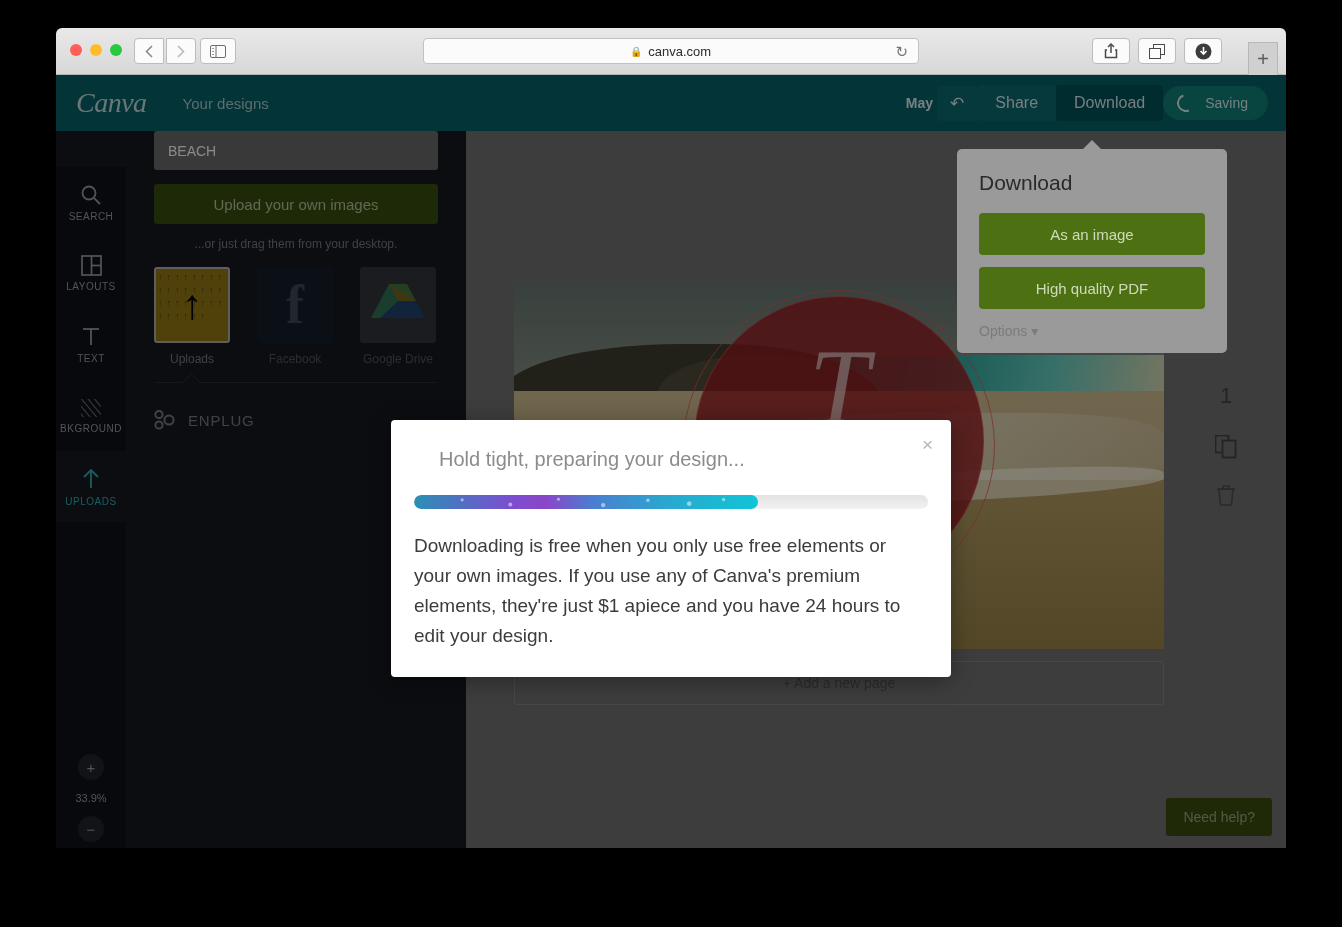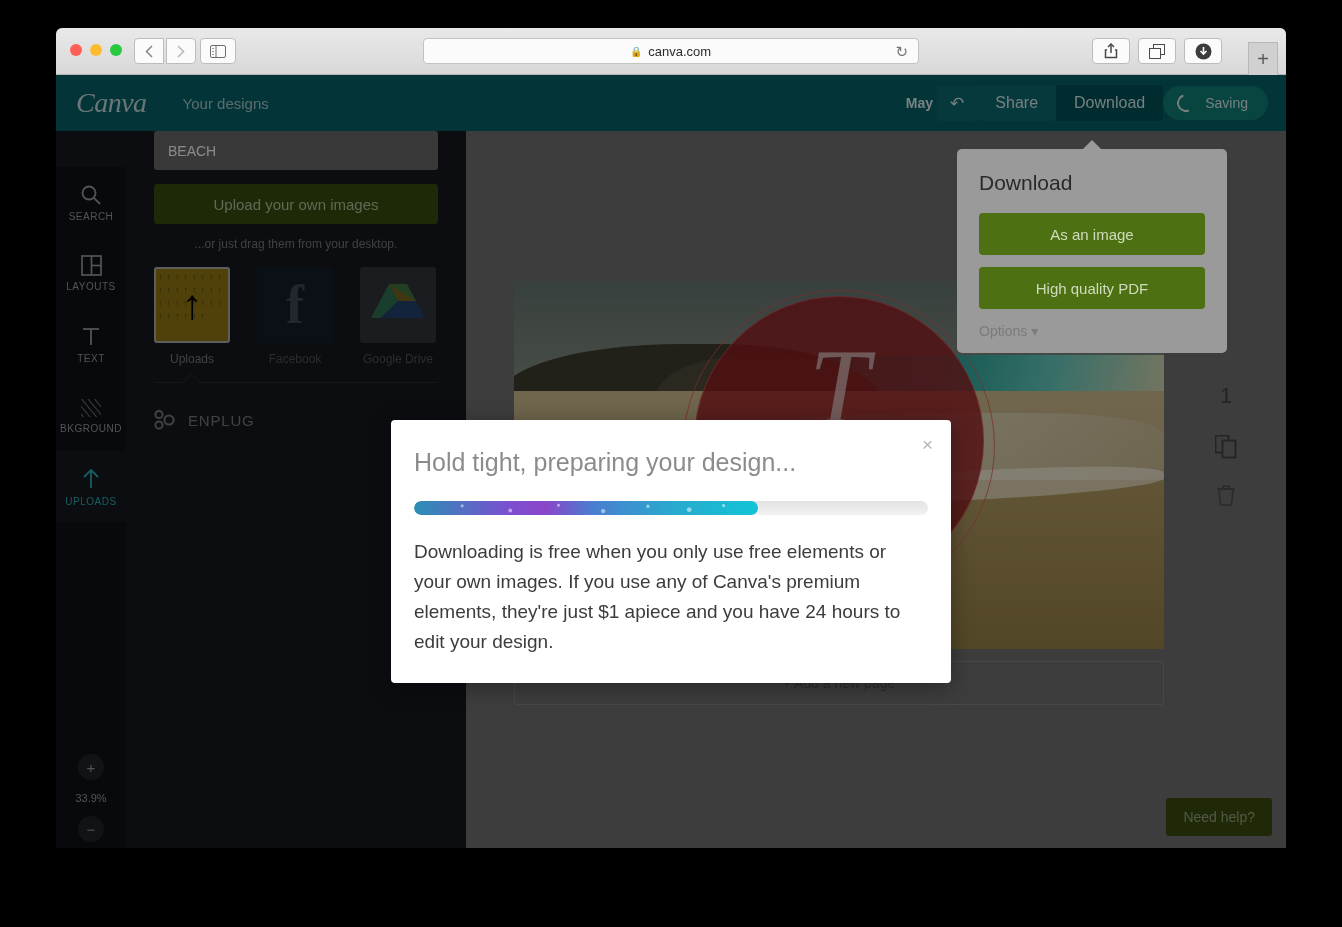"Hold tight, preparing your design..." .modal-title { font-size: 25px -> 20px; margin-left: none -> 25px }
